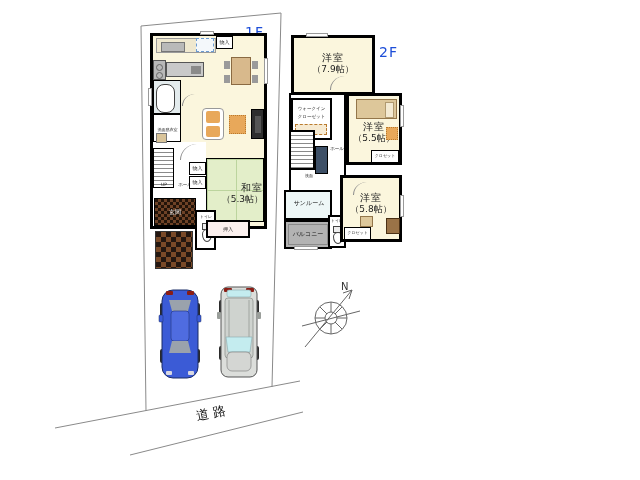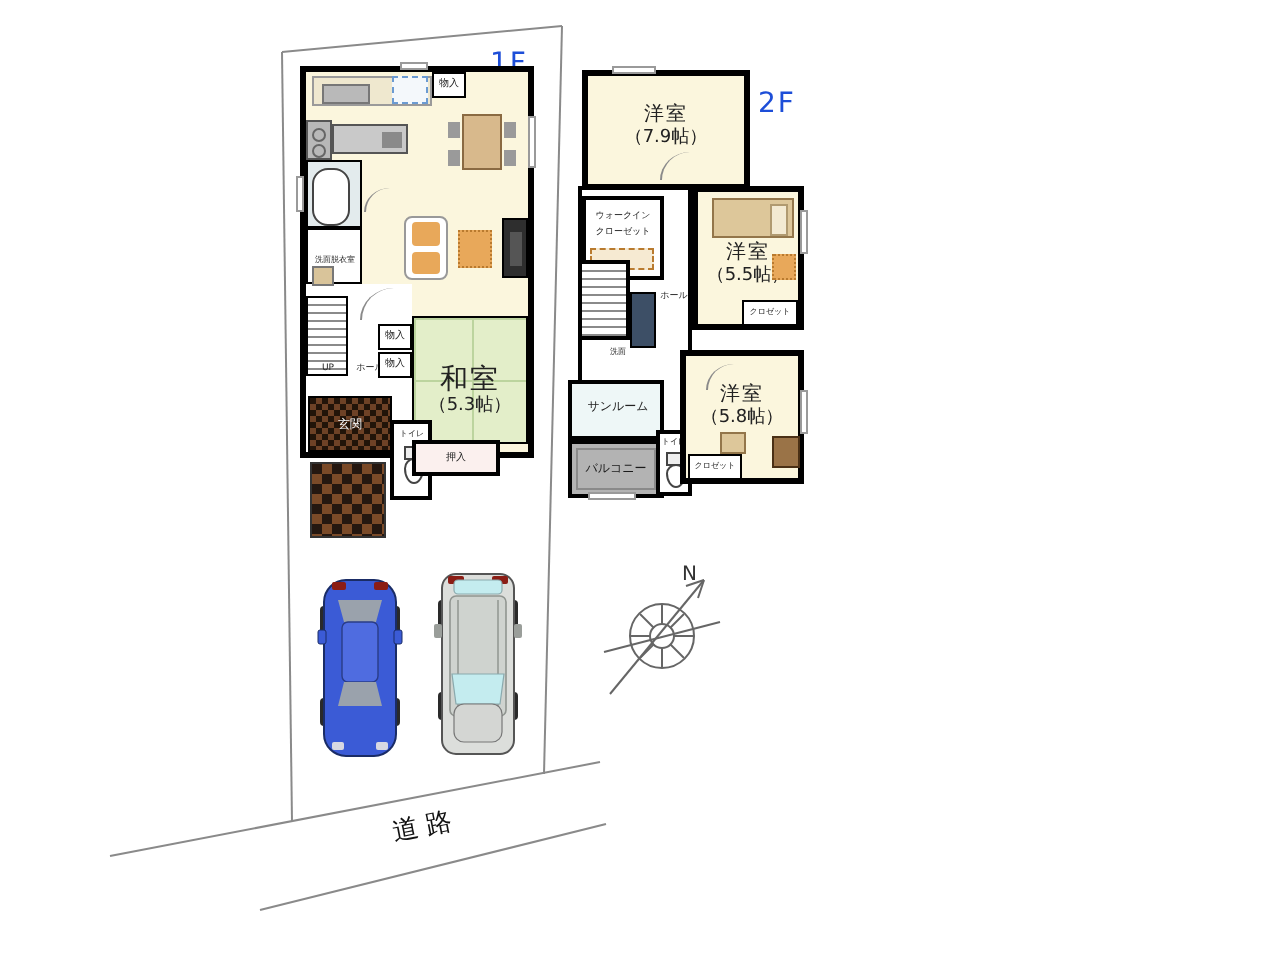"和室" span.rl-name { font-size: 14px -> 10px; text-align: none -> right }
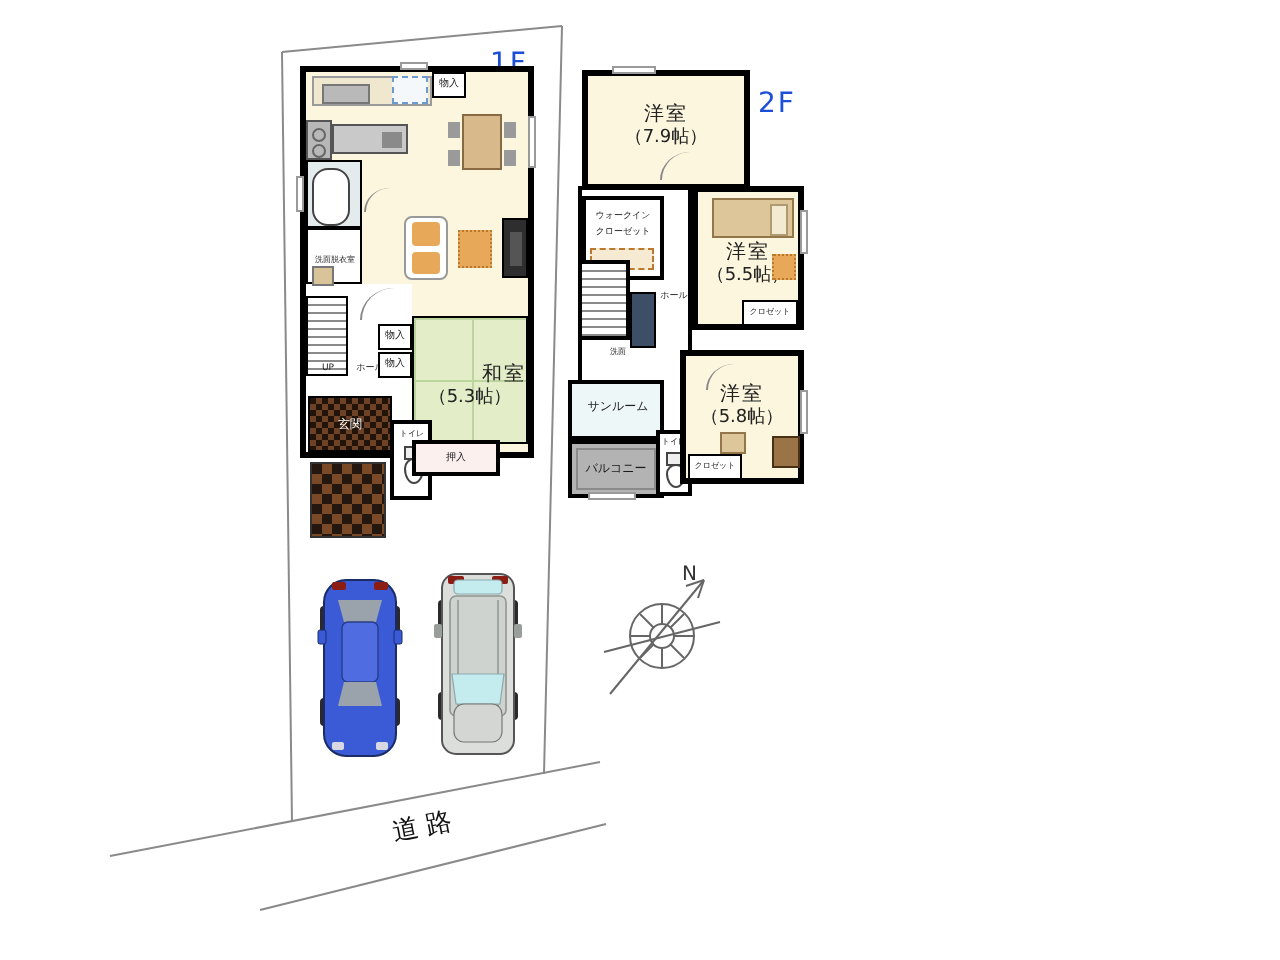"（5.3帖）" span.rl-size { text-align: none -> right }
